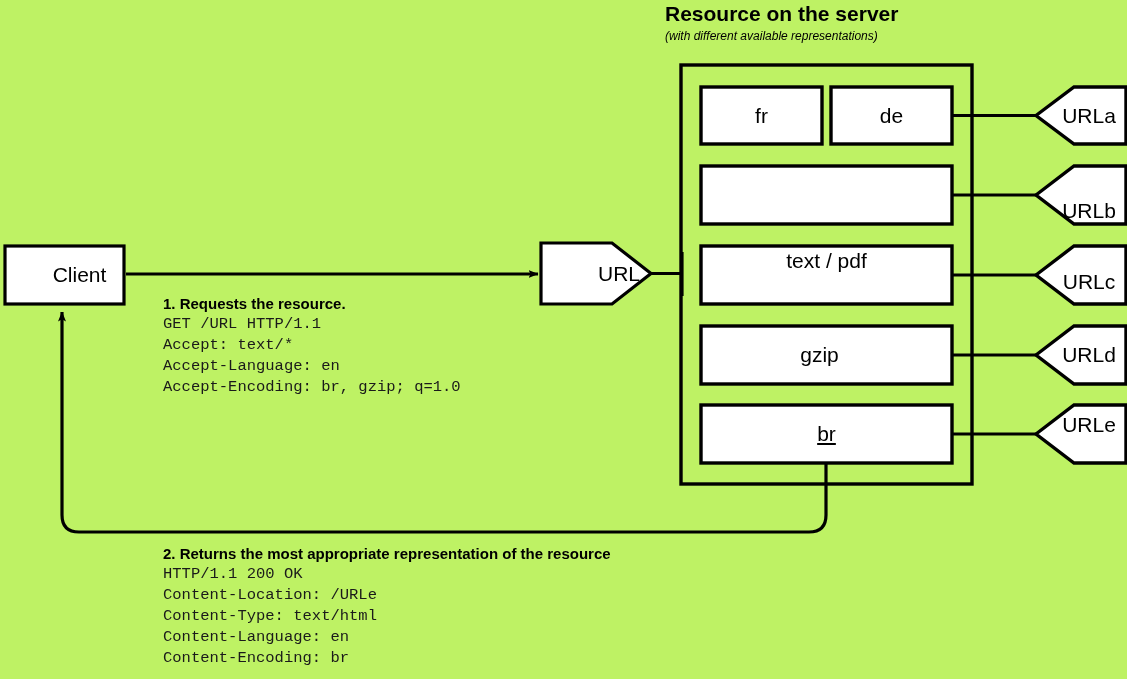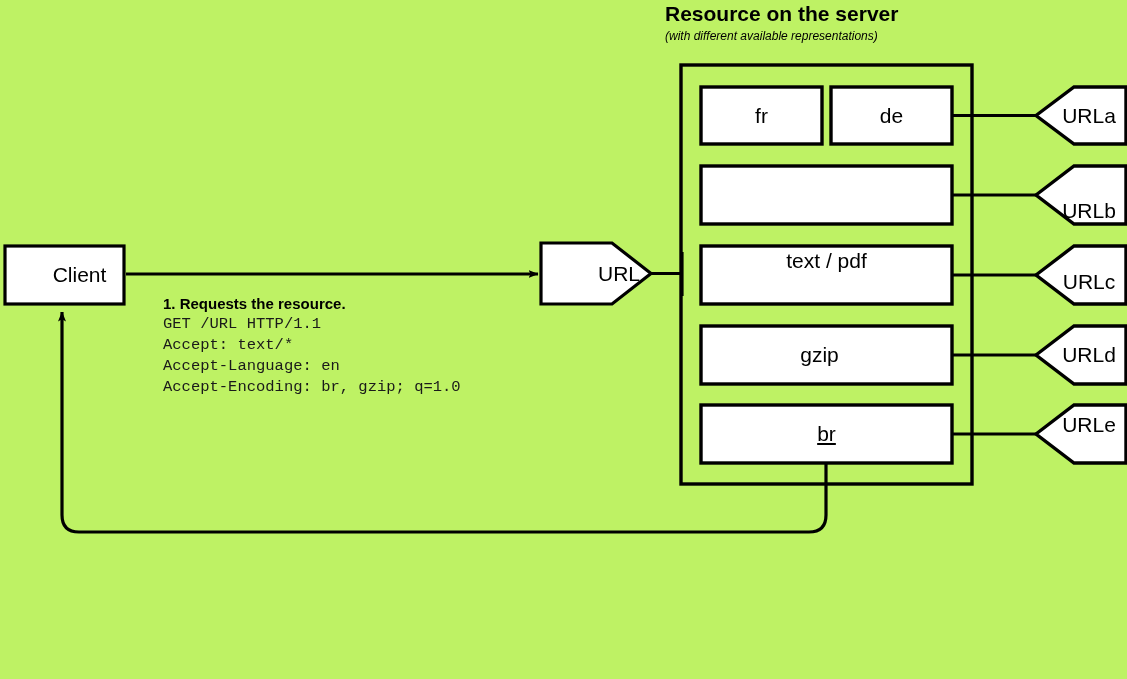"2. Returns the most appropriate" div.note { html: none -> <div> <div>2. Returns the most appropriate representation of the resource</div> <div>HTTP/1.1 200 OK Content-Location: /URLe Content-Type: text/html Content-Language: en Content-Encoding: br</div> </div> }
